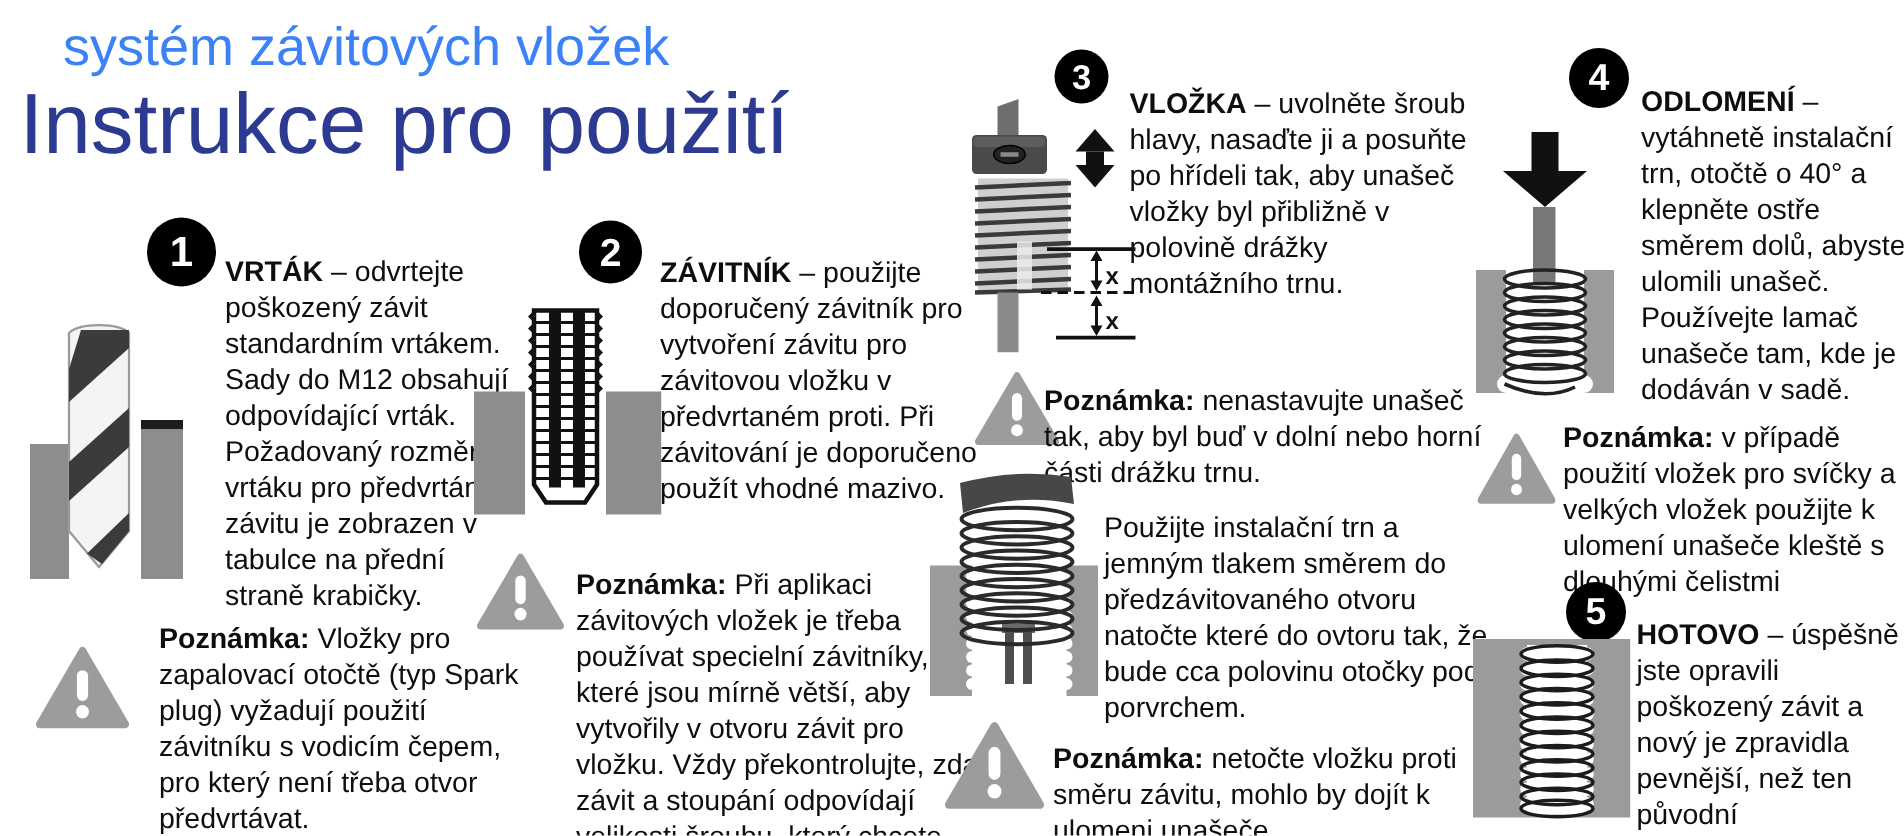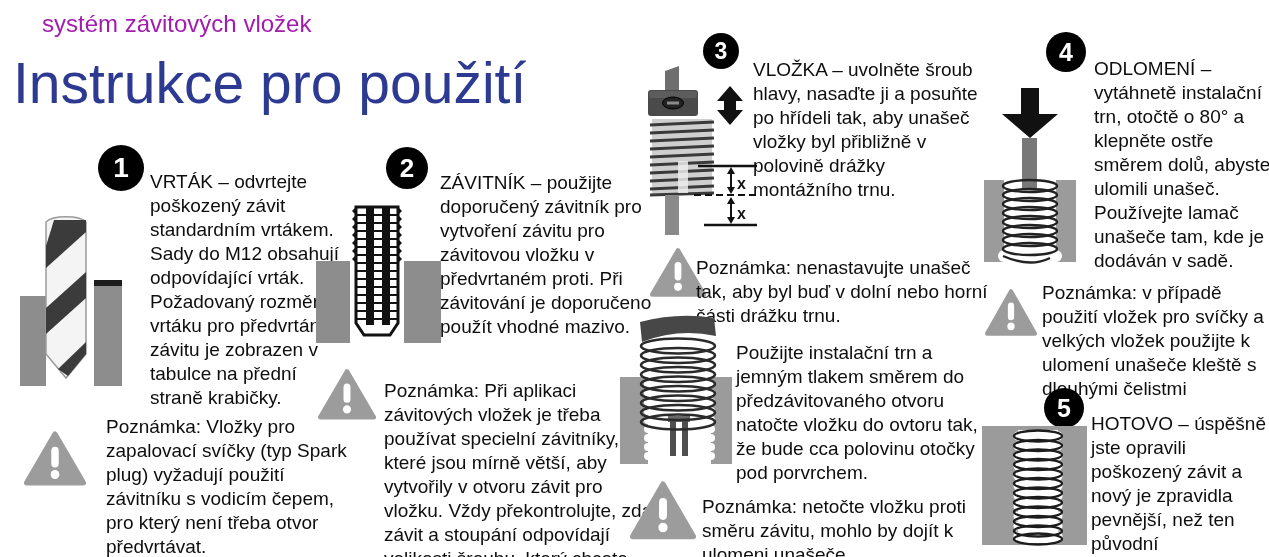"systém závitových vložek" .subtitle { color: #a21caf -> #3b82f6; font-size: 24px -> 36px }
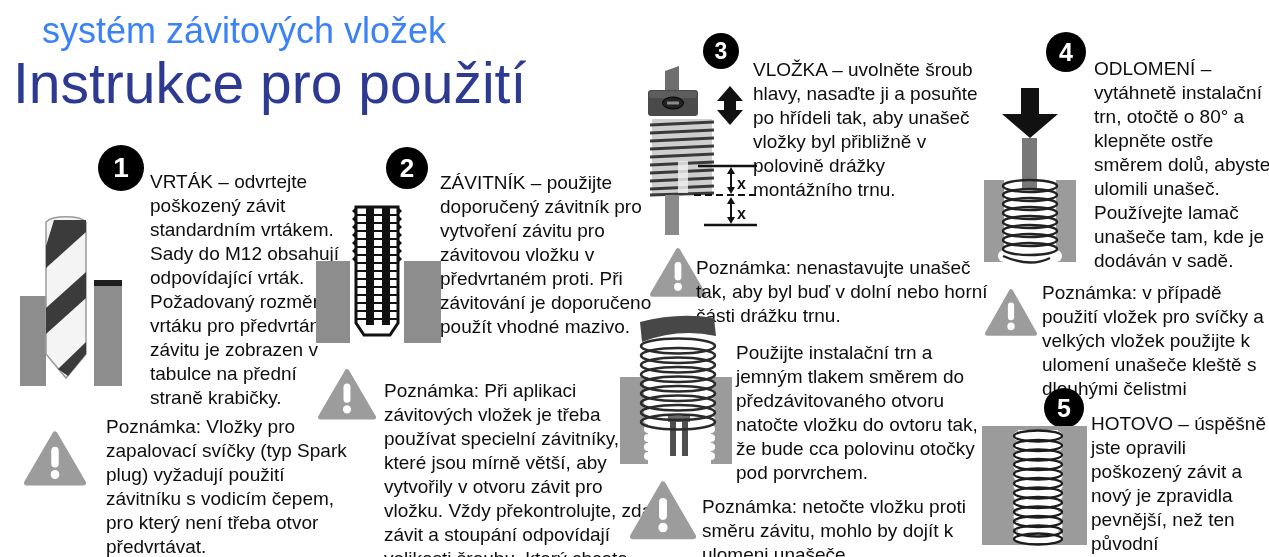"VLOŽKA" .txt b { font-weight: normal -> bold }
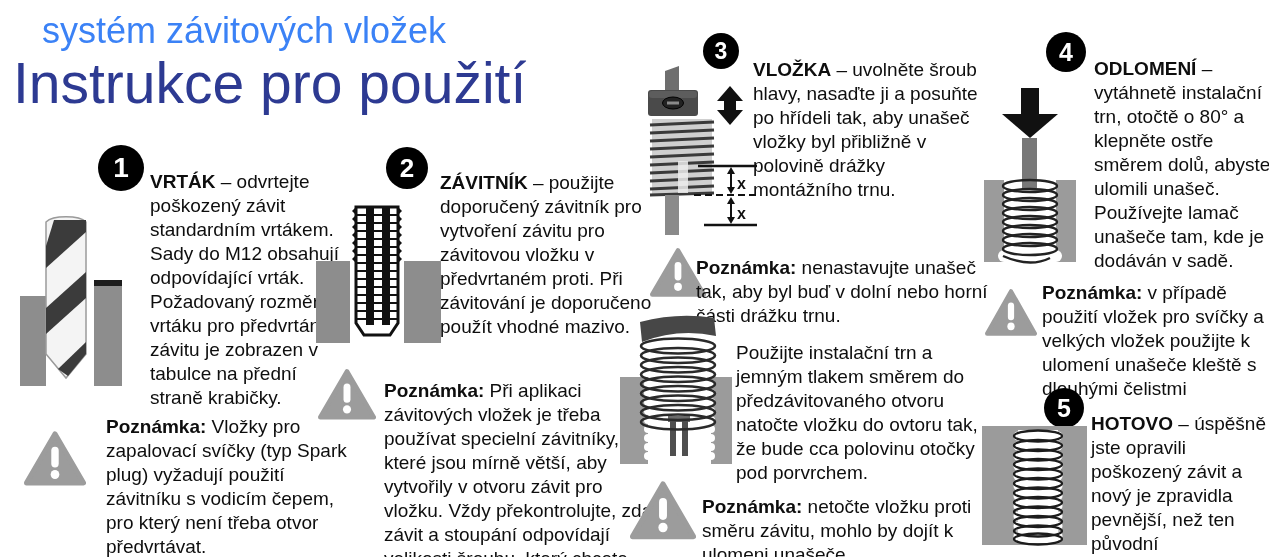"– vytáhnetě instalační trn, otočtě" span { text: 80 -> 40 }
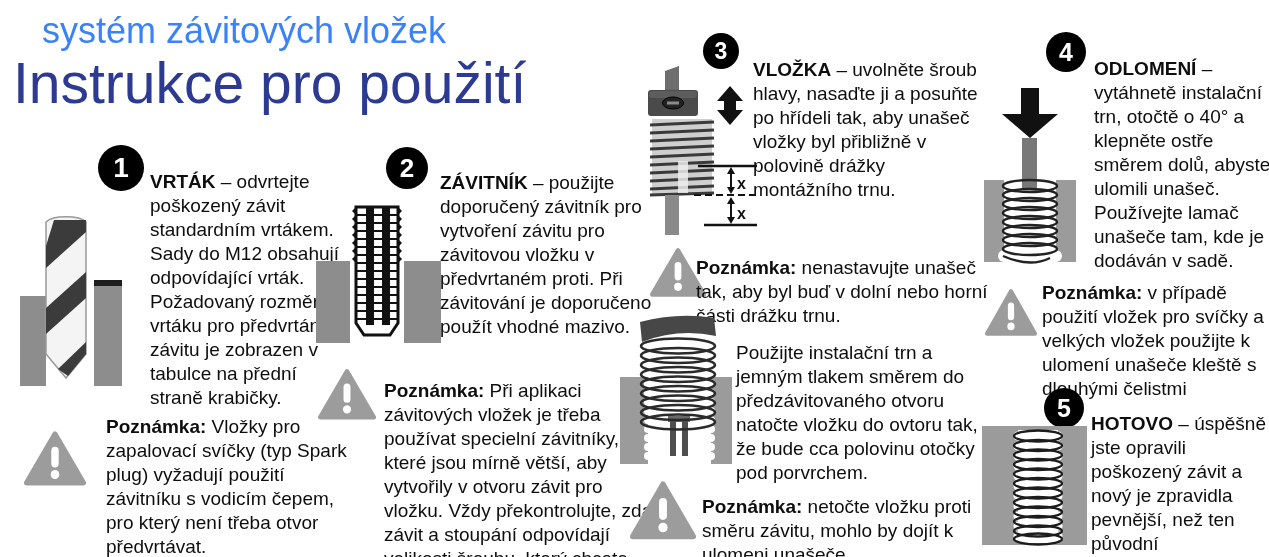"Použijte instalační trn a jemným" p.abs { text: vložku -> které }
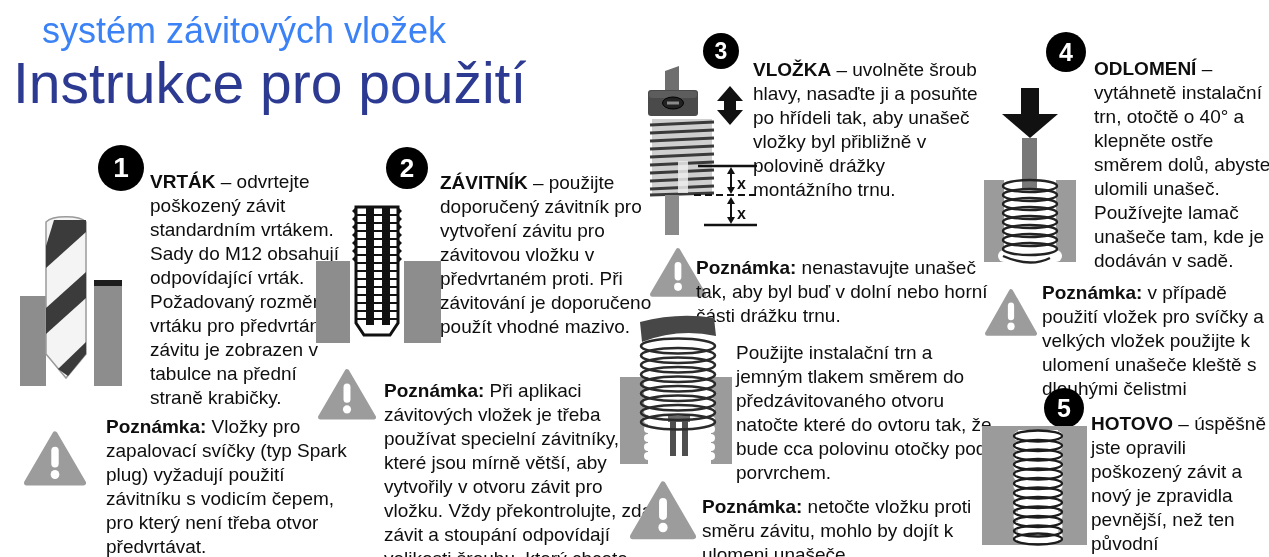"Vložky pro zapalovací svíčky (typ" span { text: svíčky -> otočtě }
